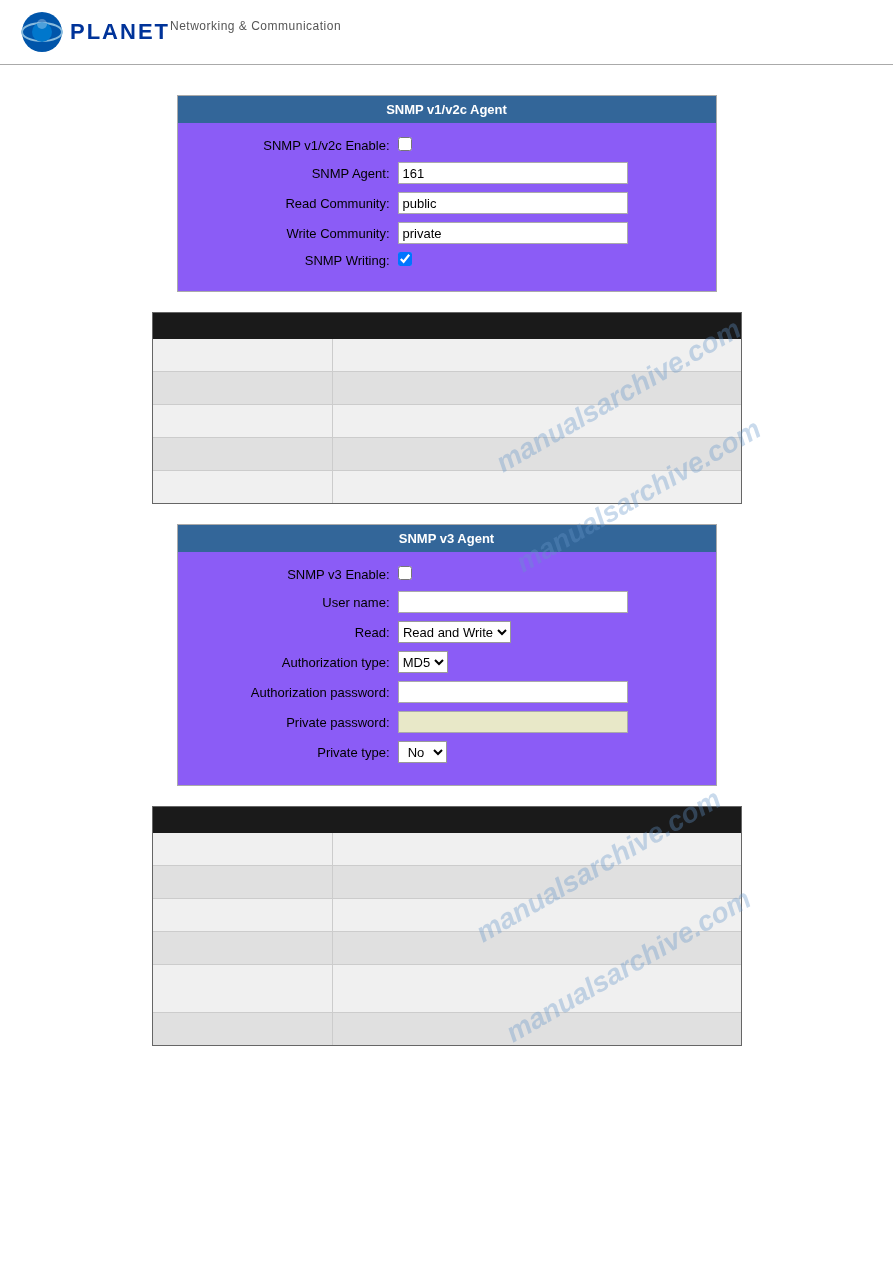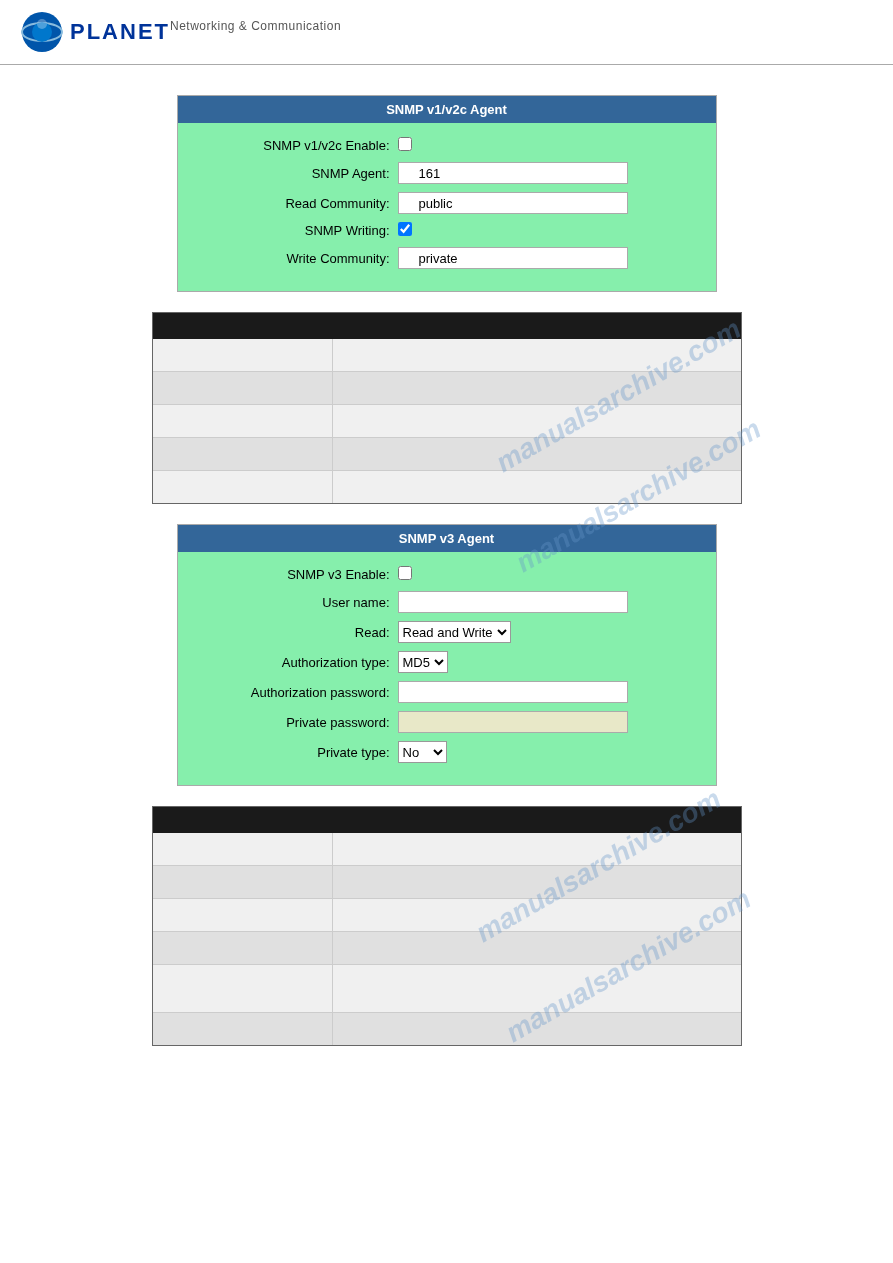"SNMP v1/v2c Enable:" .panel-body { background: #86efac -> #8b5cf6 }
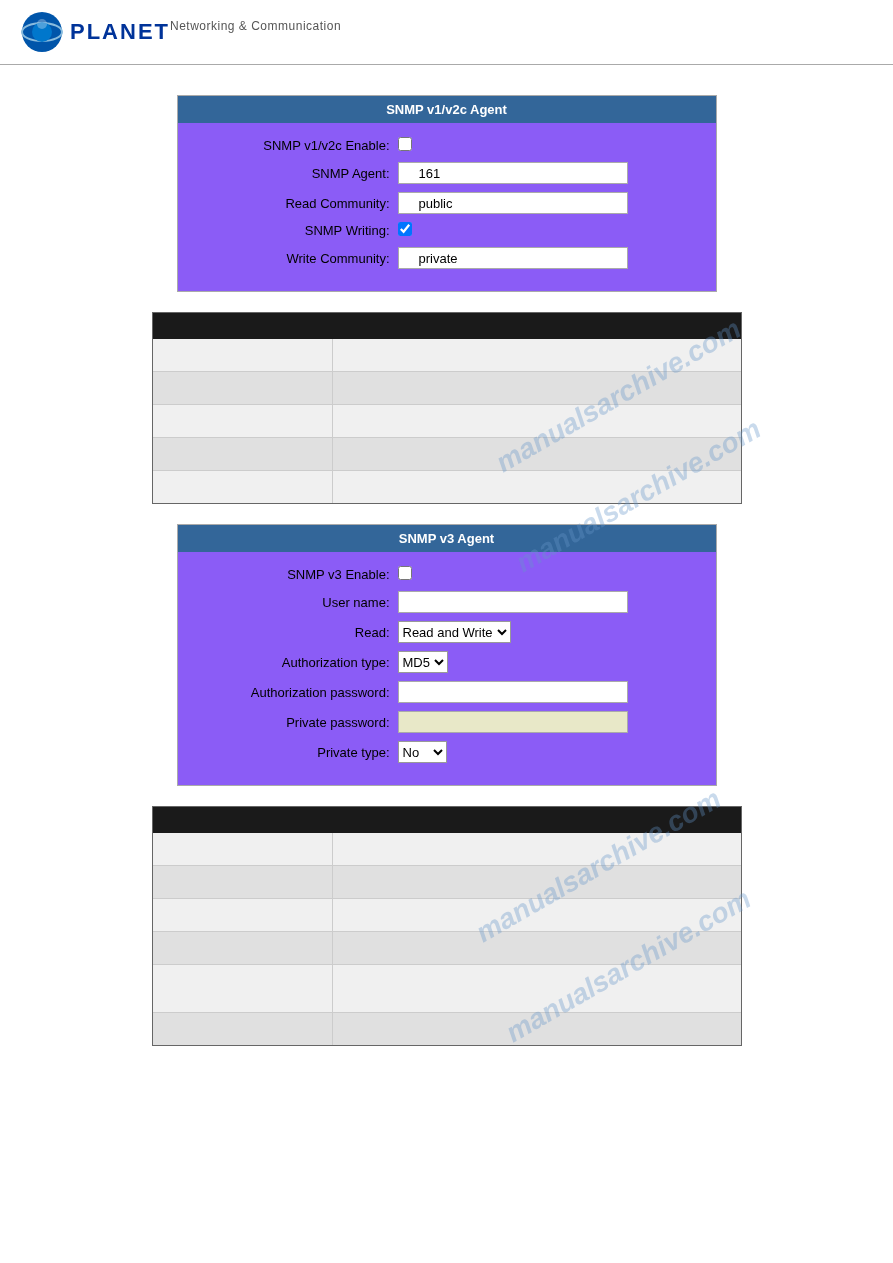"161" input[type="text"] { padding: 2px 20px -> 2px 4px }
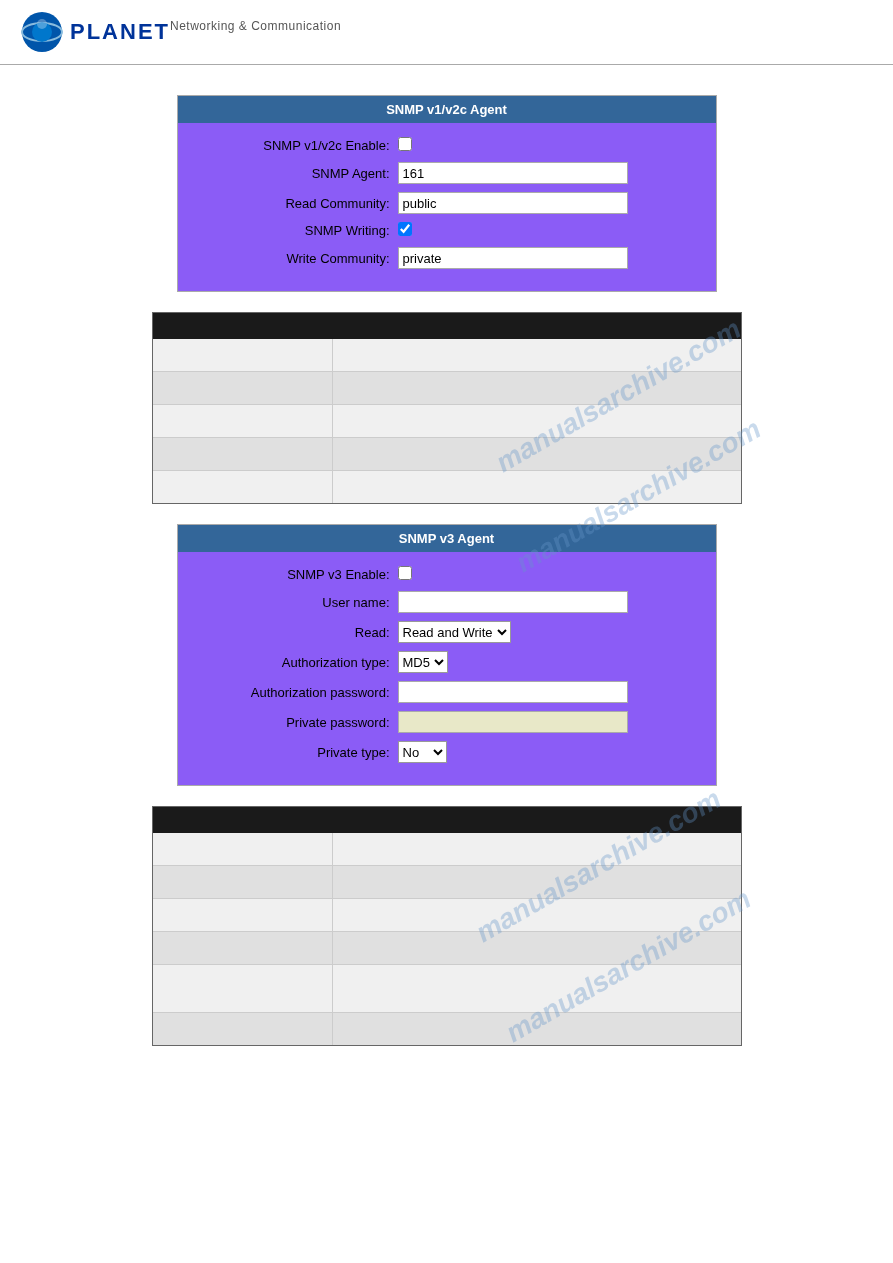"SNMP Writing:" div.form-row { order: before "Write Community:" -> after "Write Community:" }
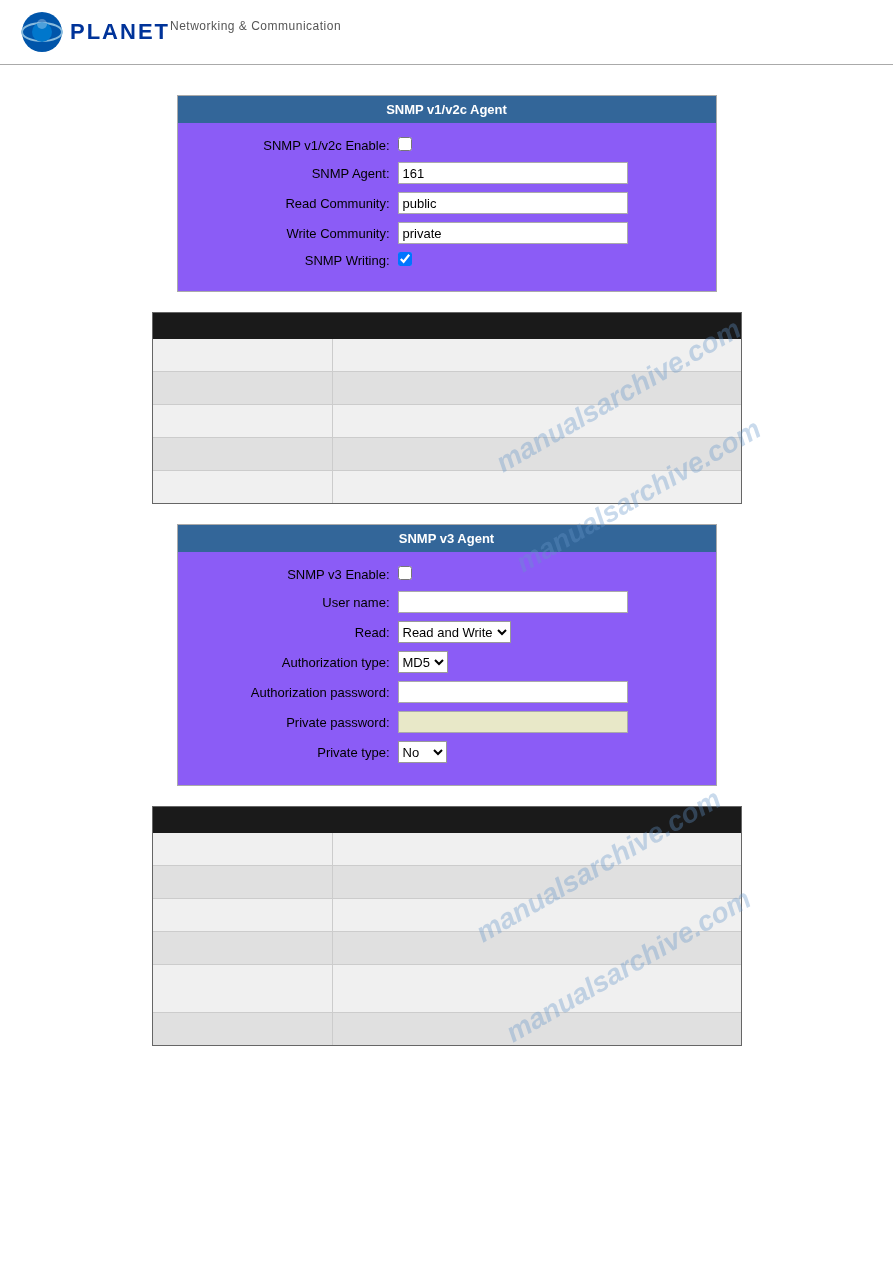"Read and Write" select { text-align: none -> center }
